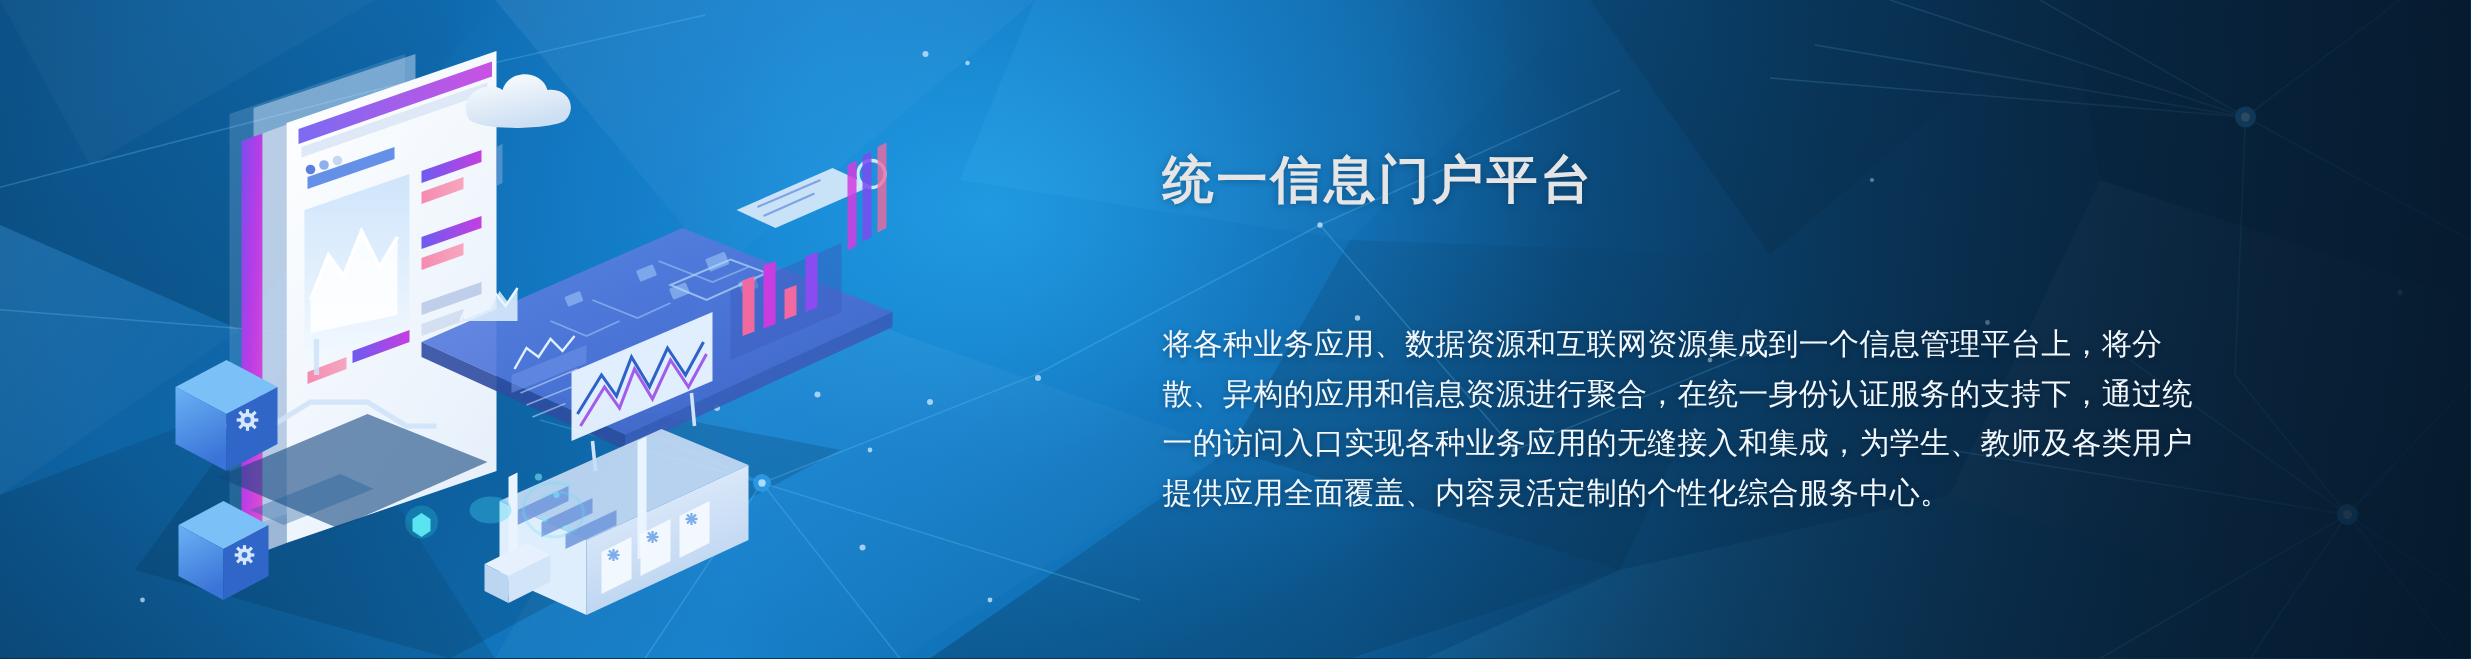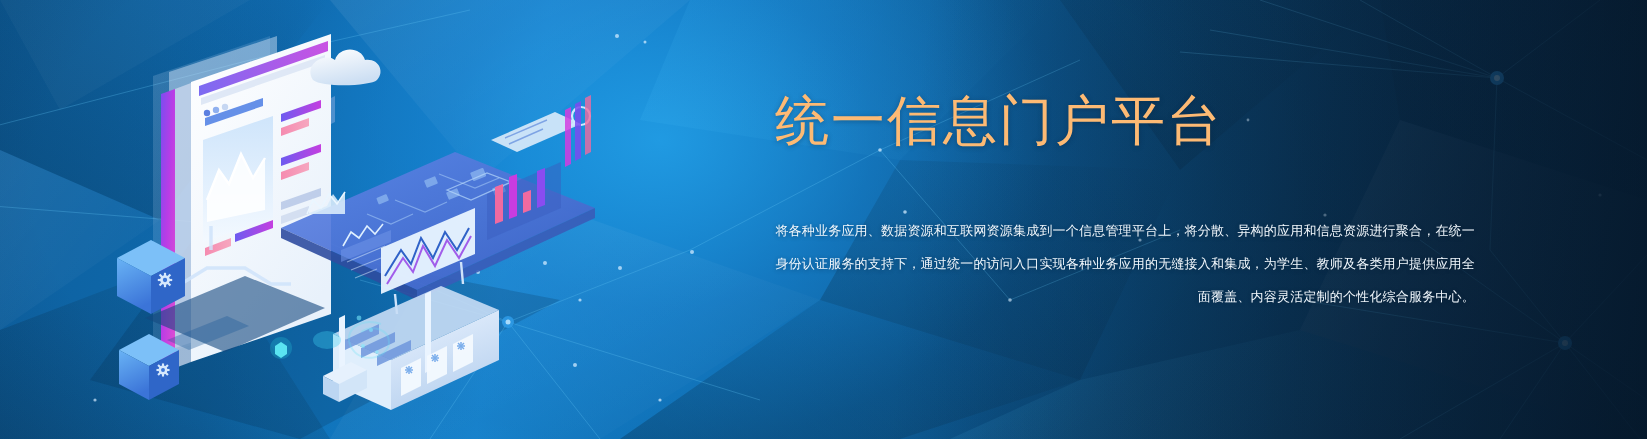"统一信息门户平台" .title { color: #fdba74 -> #e5e5e5; font-size: 54px -> 34px; font-weight: 400 -> 700 }
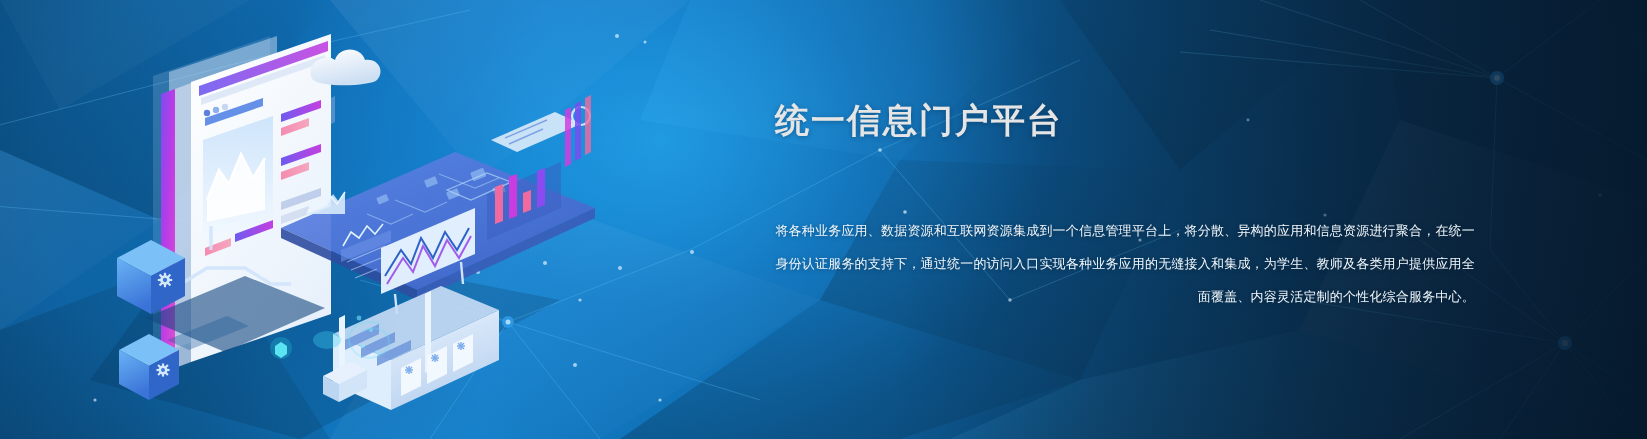"将各种业务应用、数据资源和互联网资源集成到一个信息管理平台上，将分散、异构的应用" .desc { font-size: 13px -> 20px; text-align: right -> none }
